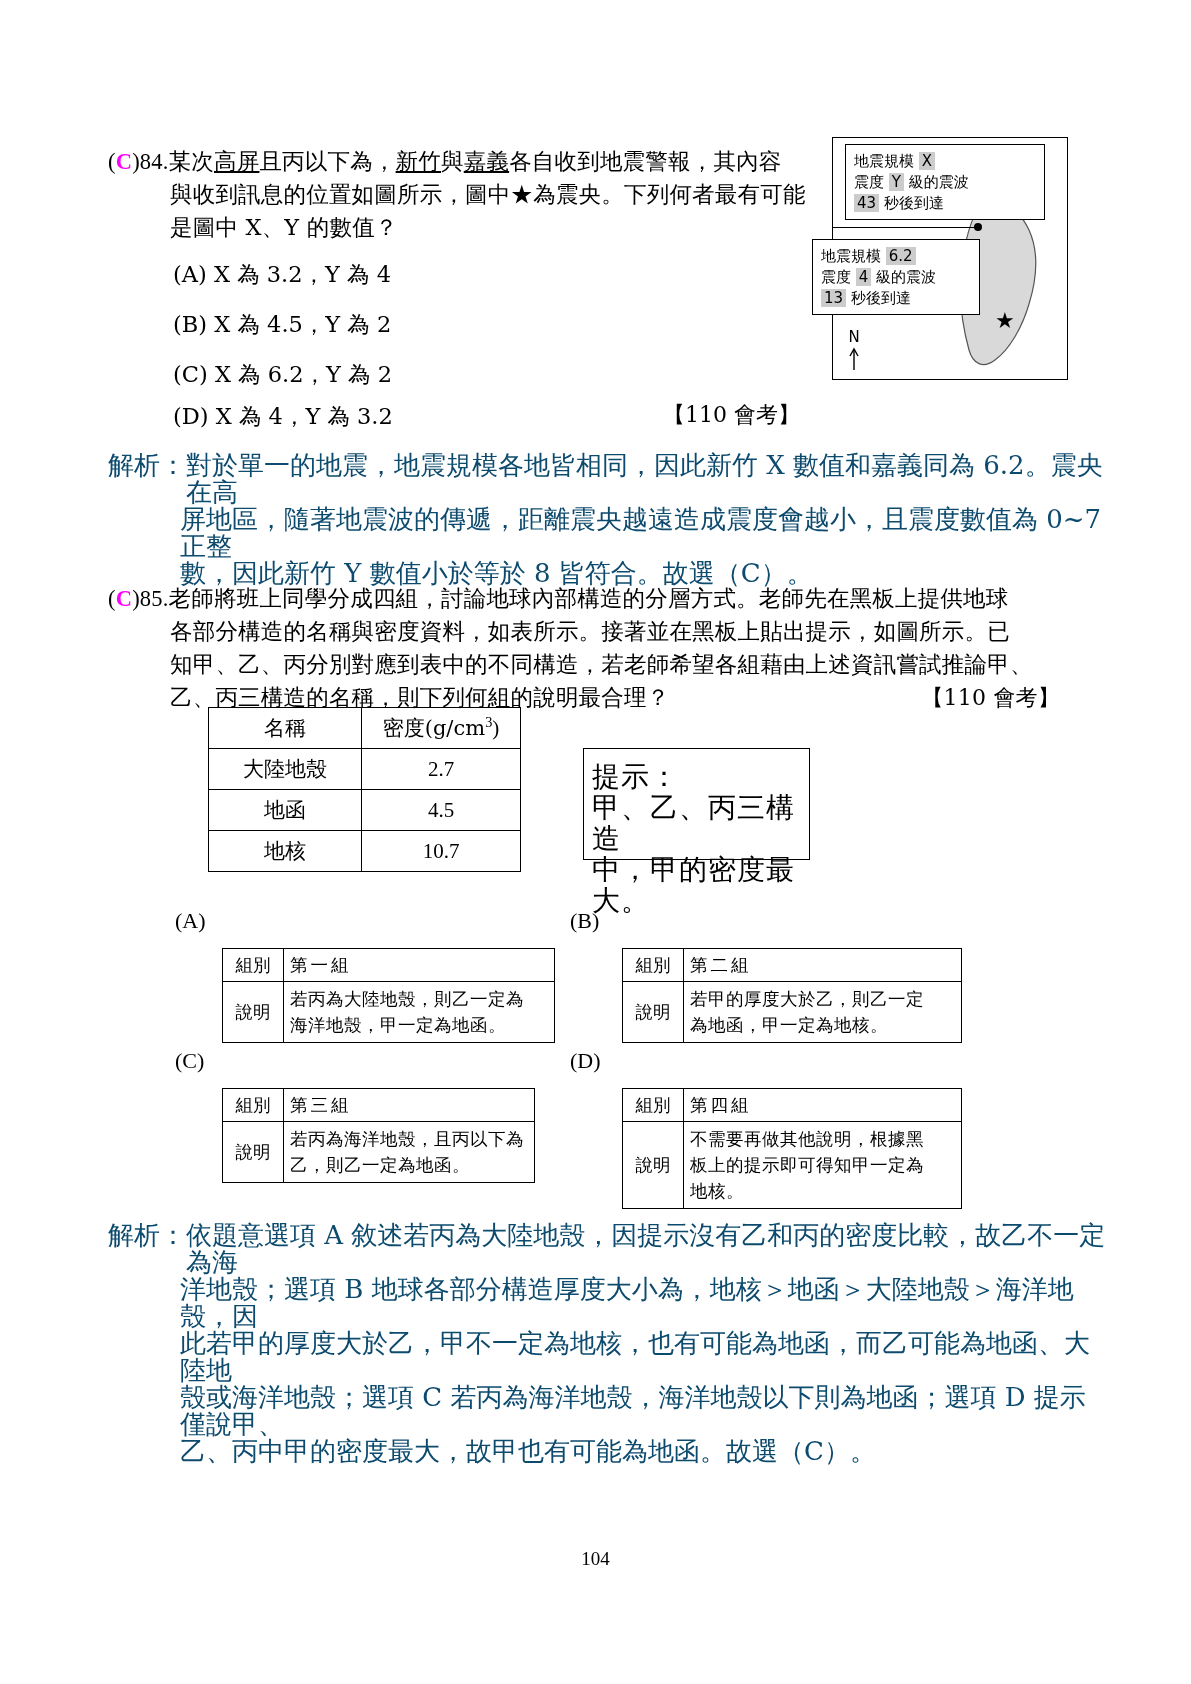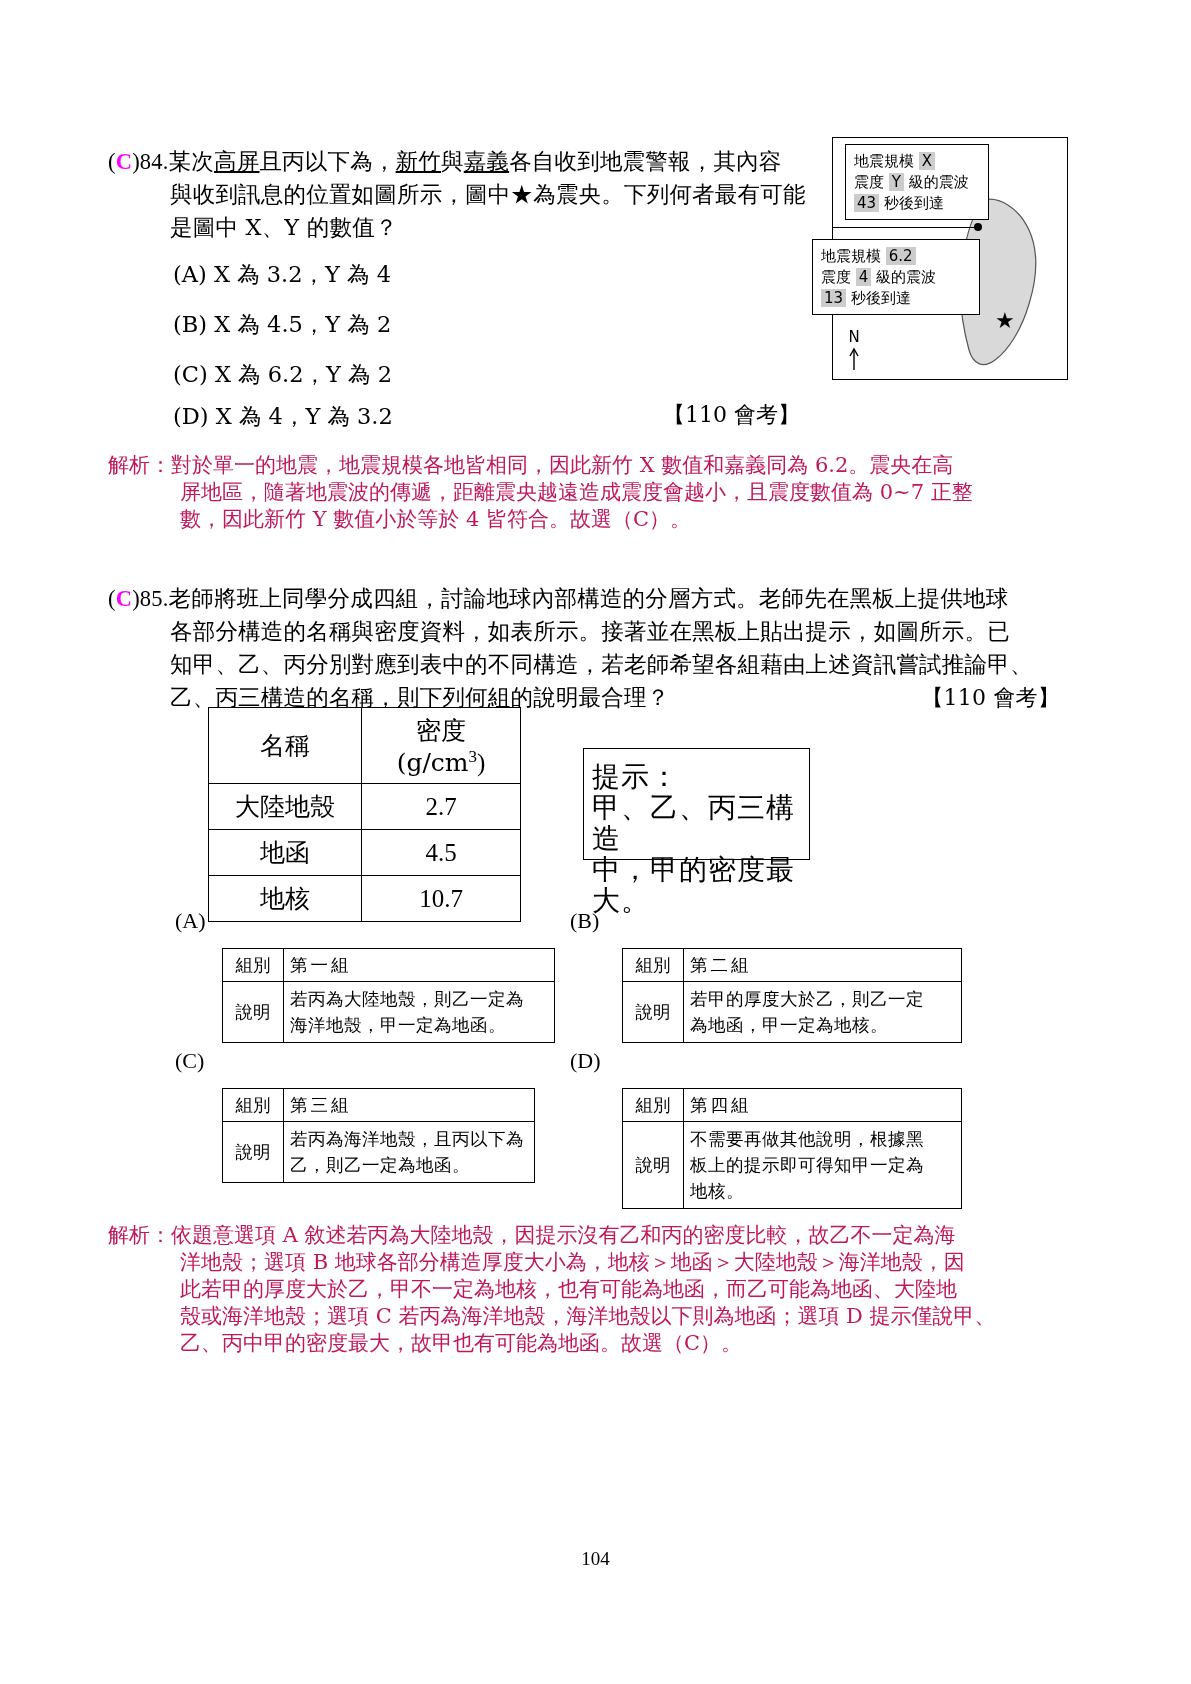"地震規模 X" div.callout { width: 144px -> 200px }
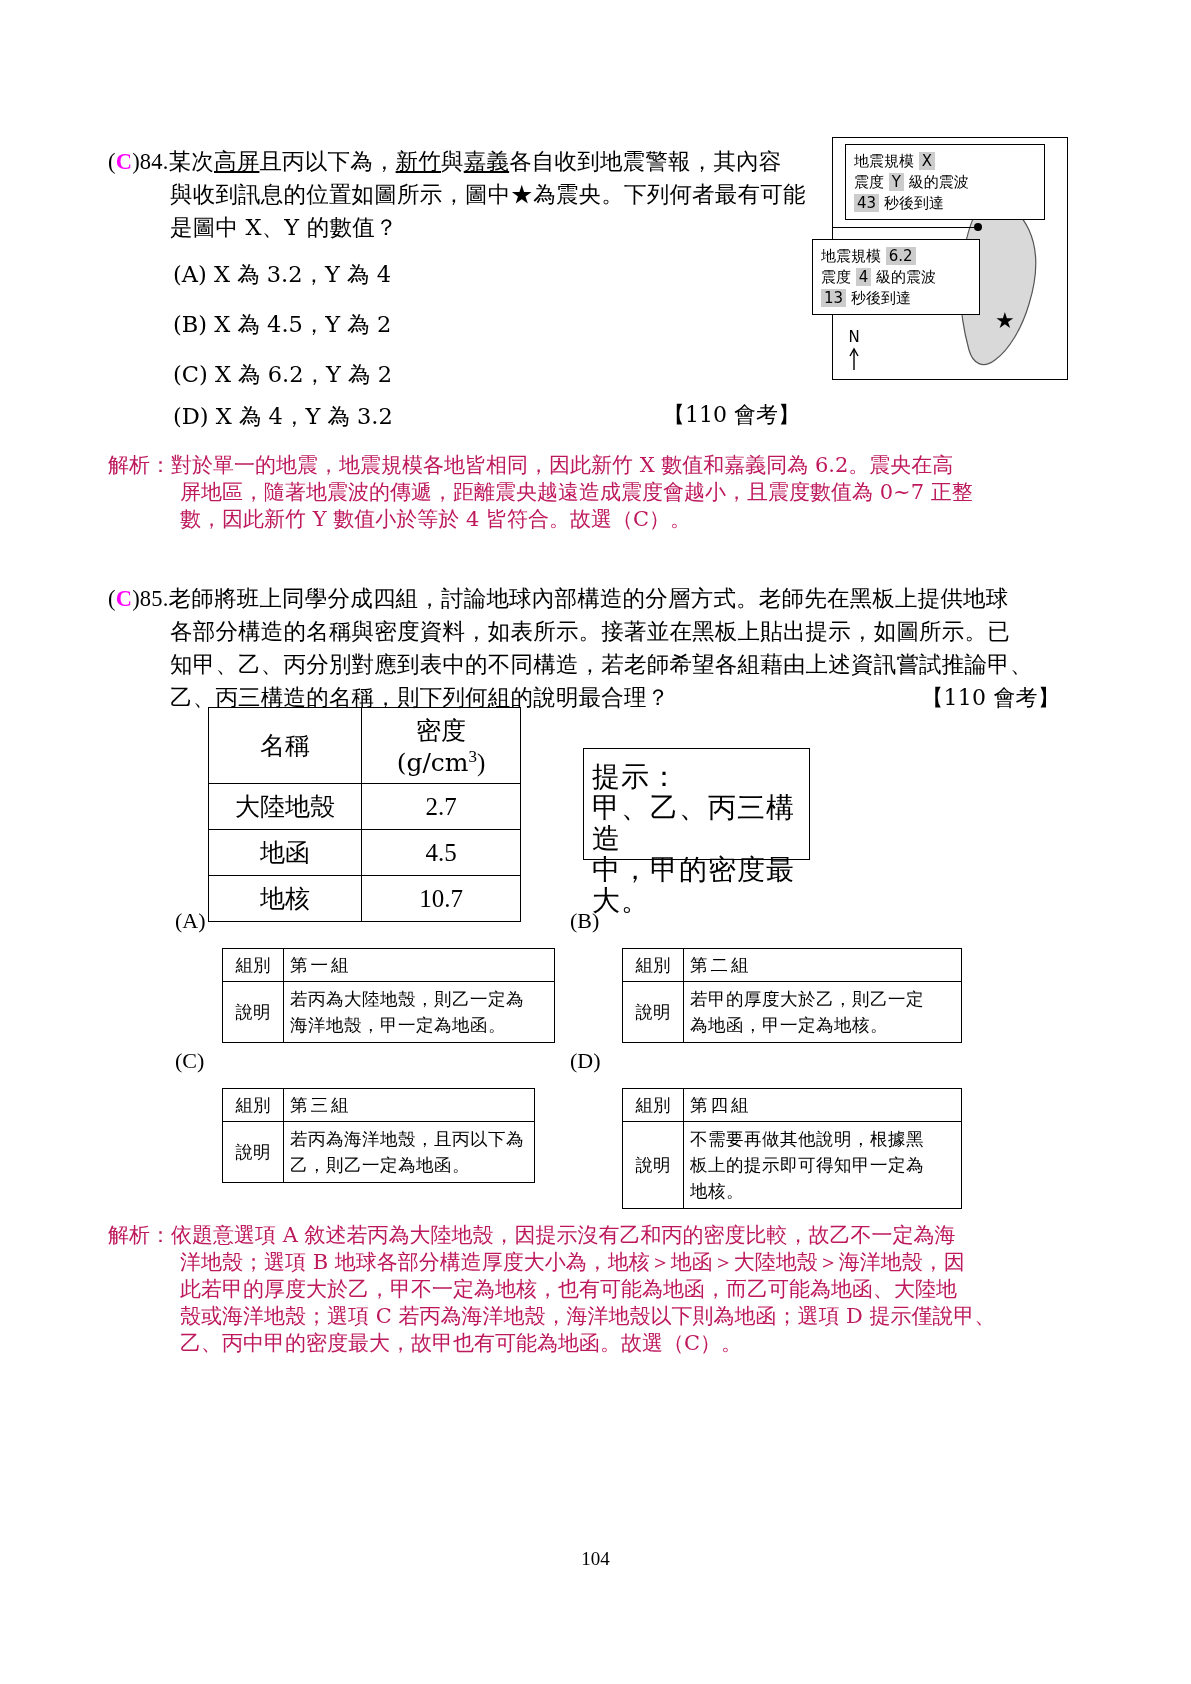"解析：" .explain { color: #be185d -> #0c4a6e; font-size: 21px -> 26px }
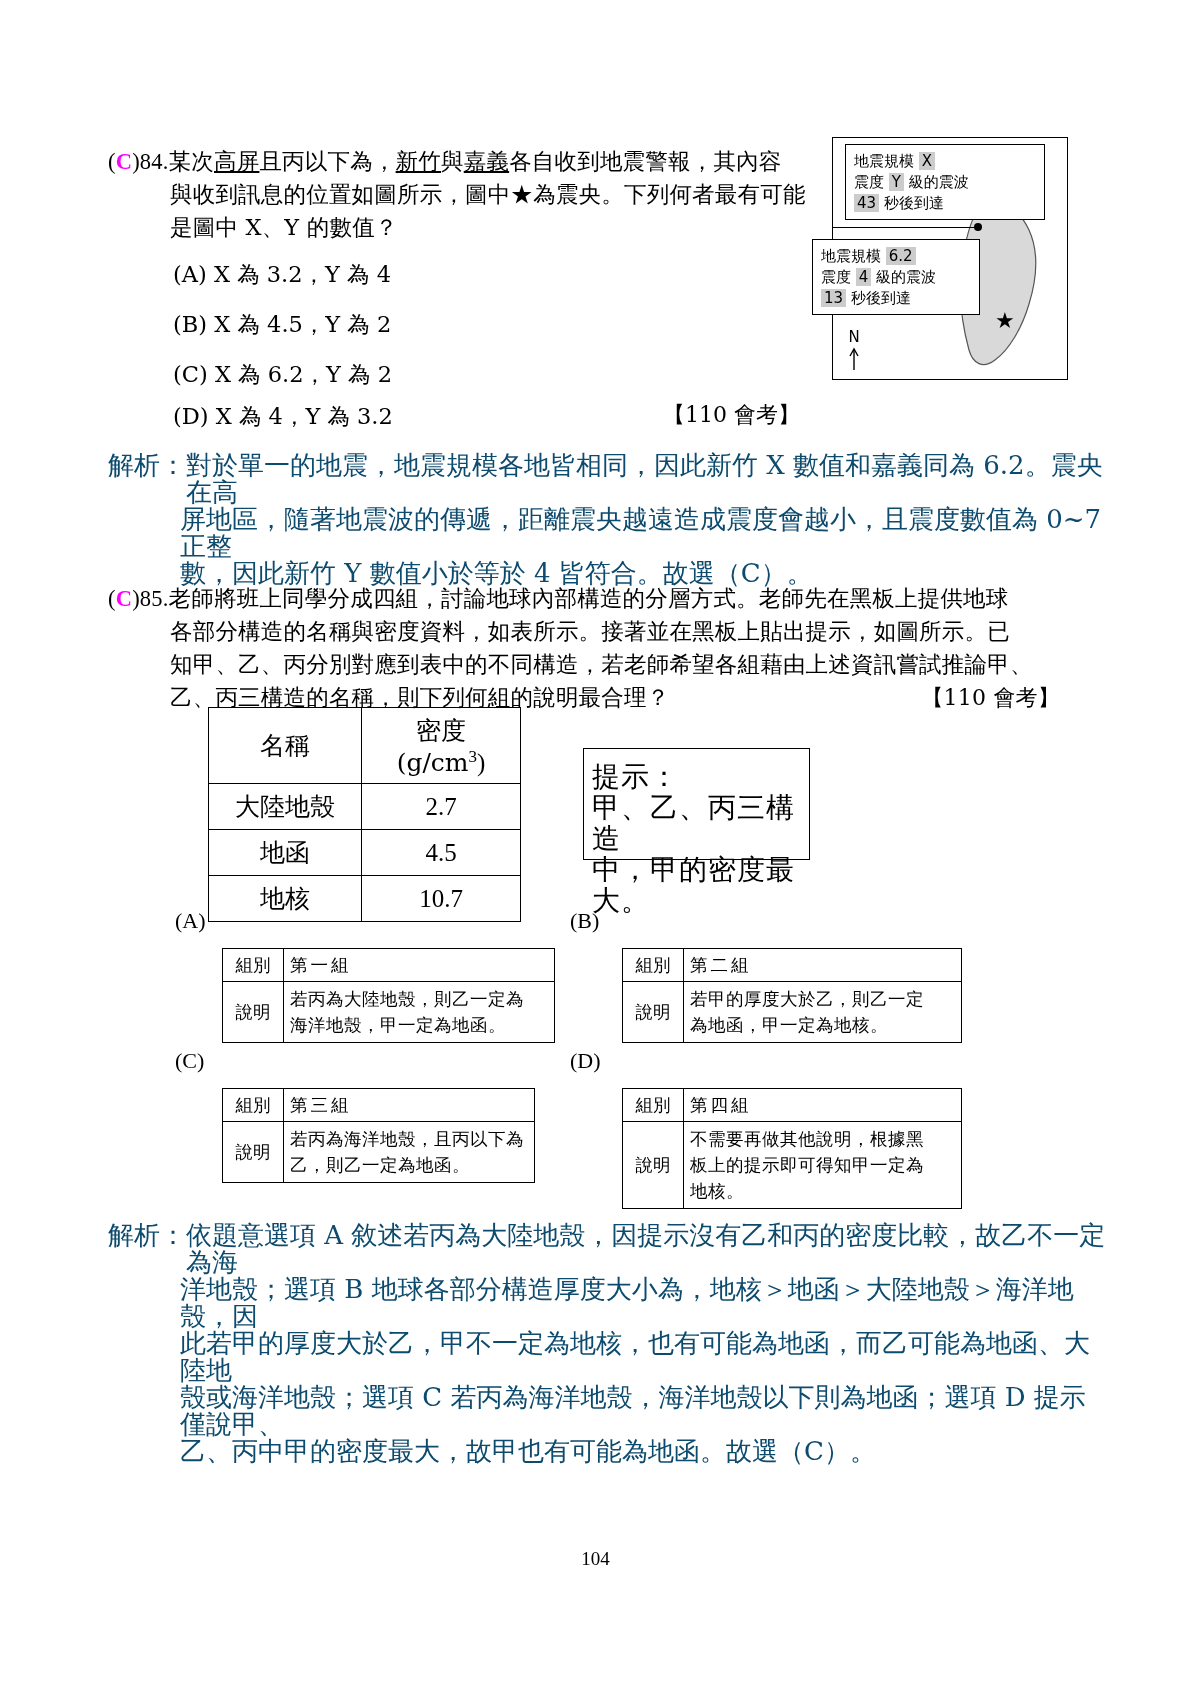"數，因此新竹 Y 數值小於等於 4 皆符合。故選（C）。" div.cjk { text: 4 -> 8 }
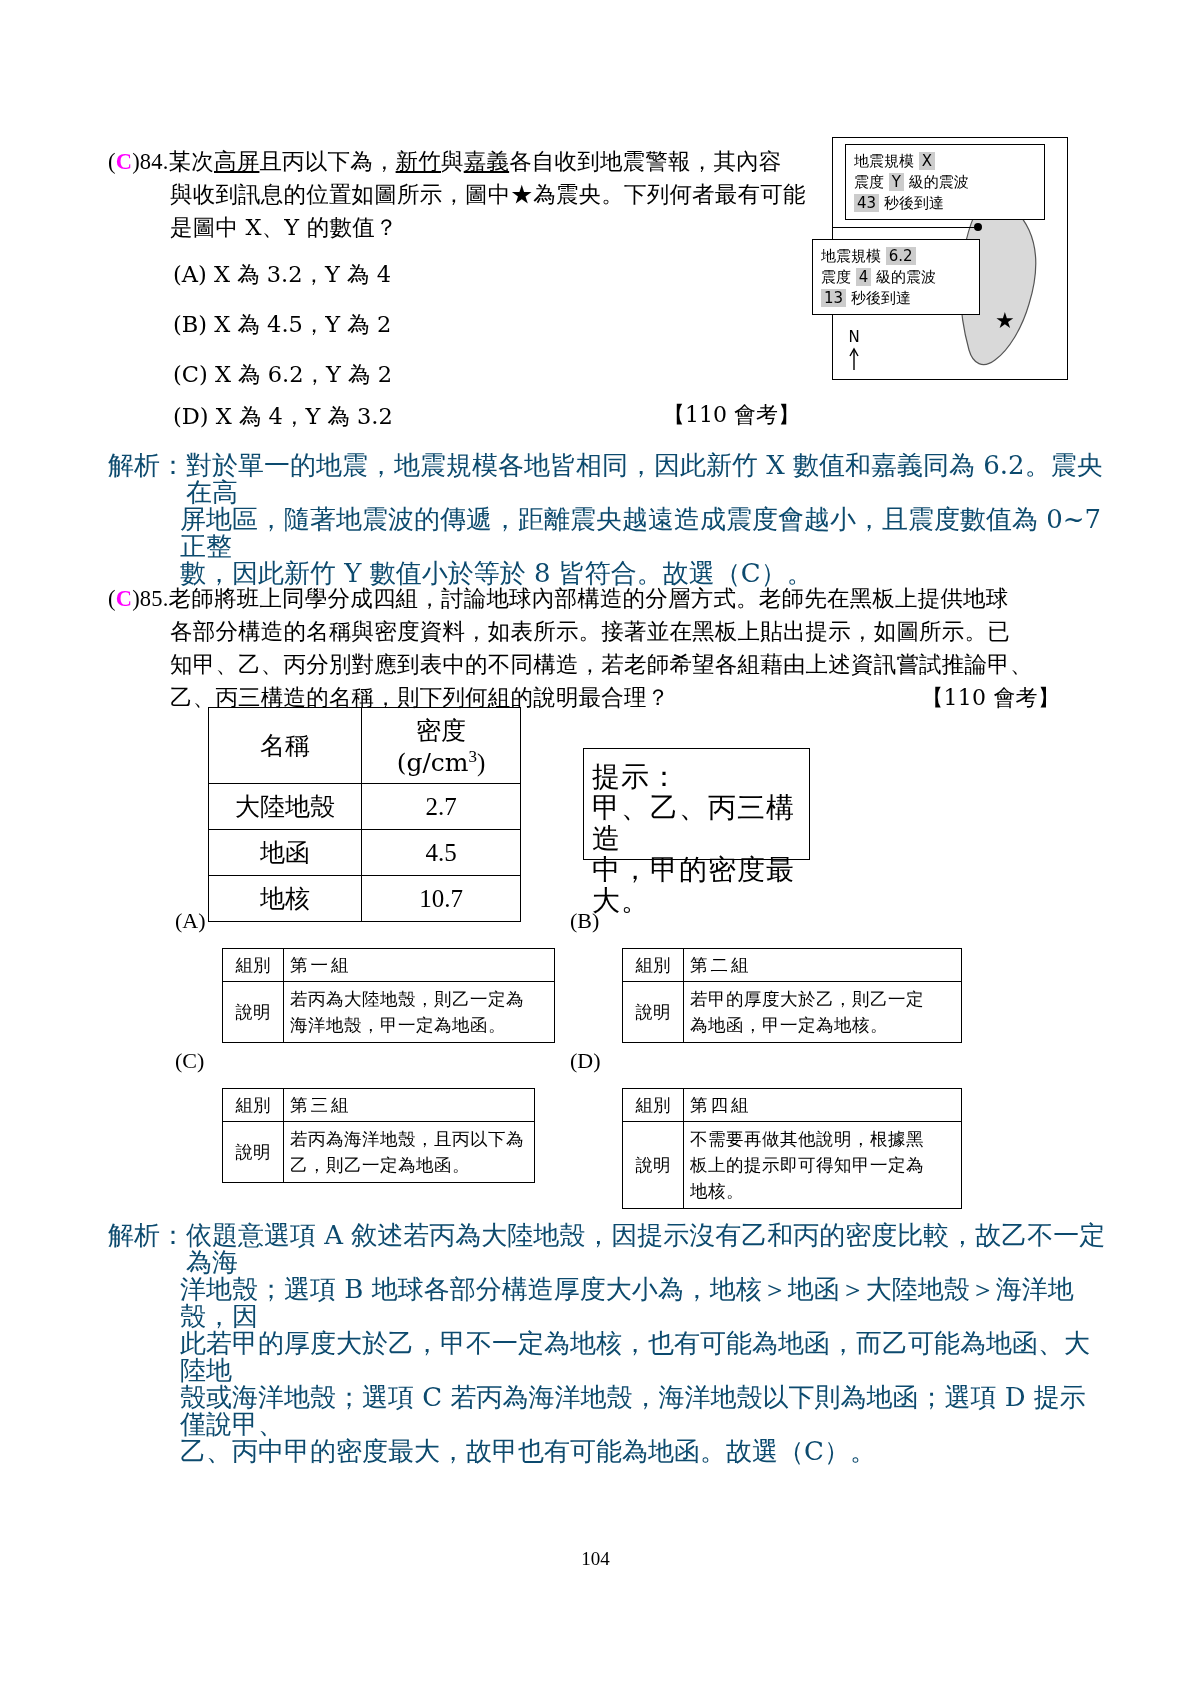"名稱" .dtable { font-size: 25px -> 21px }
